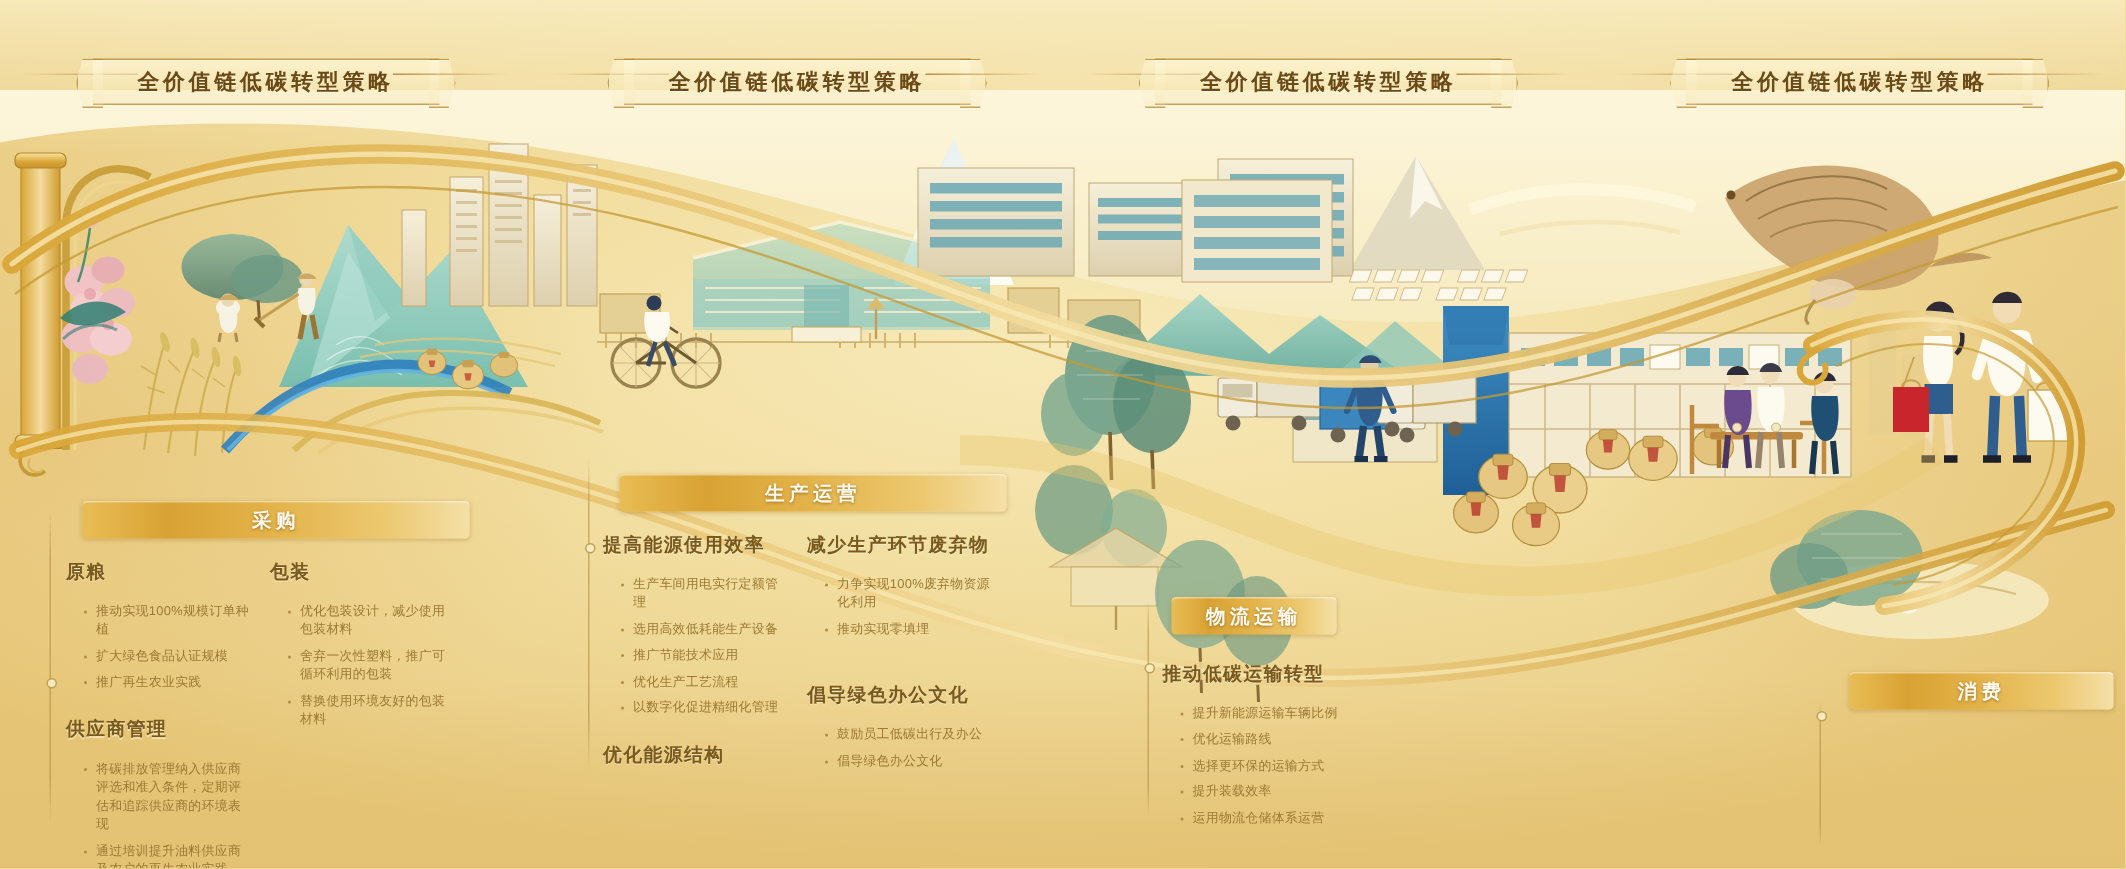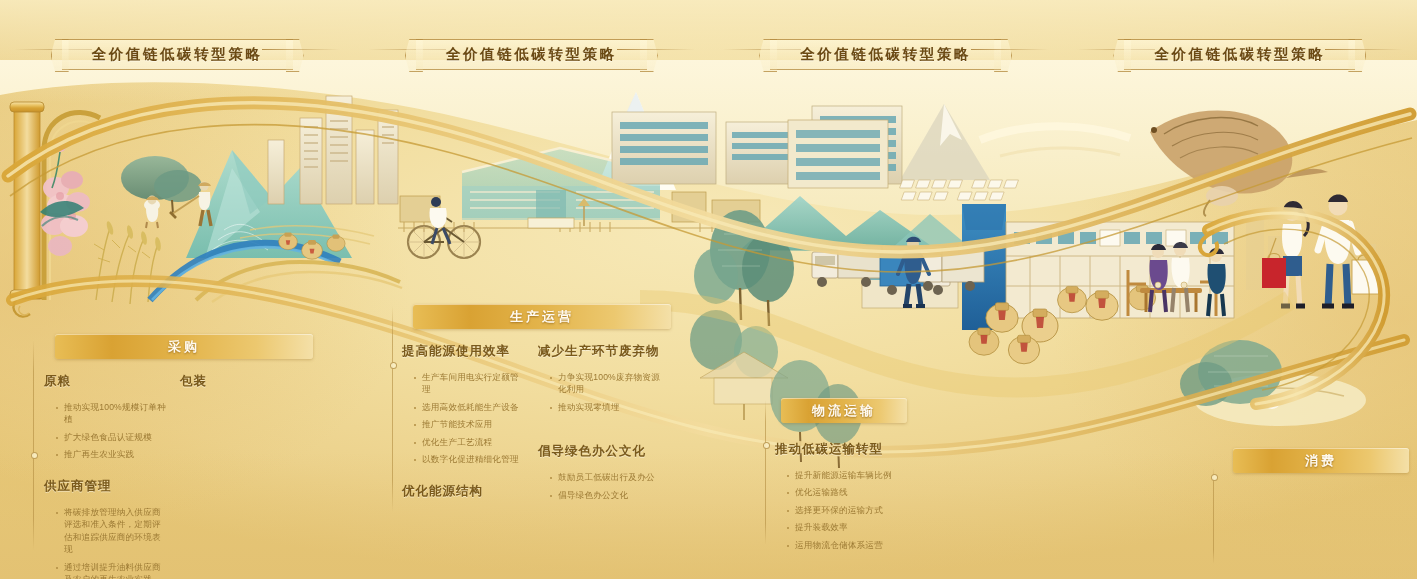"生产运营" div.sec { top: 304px -> 316px }
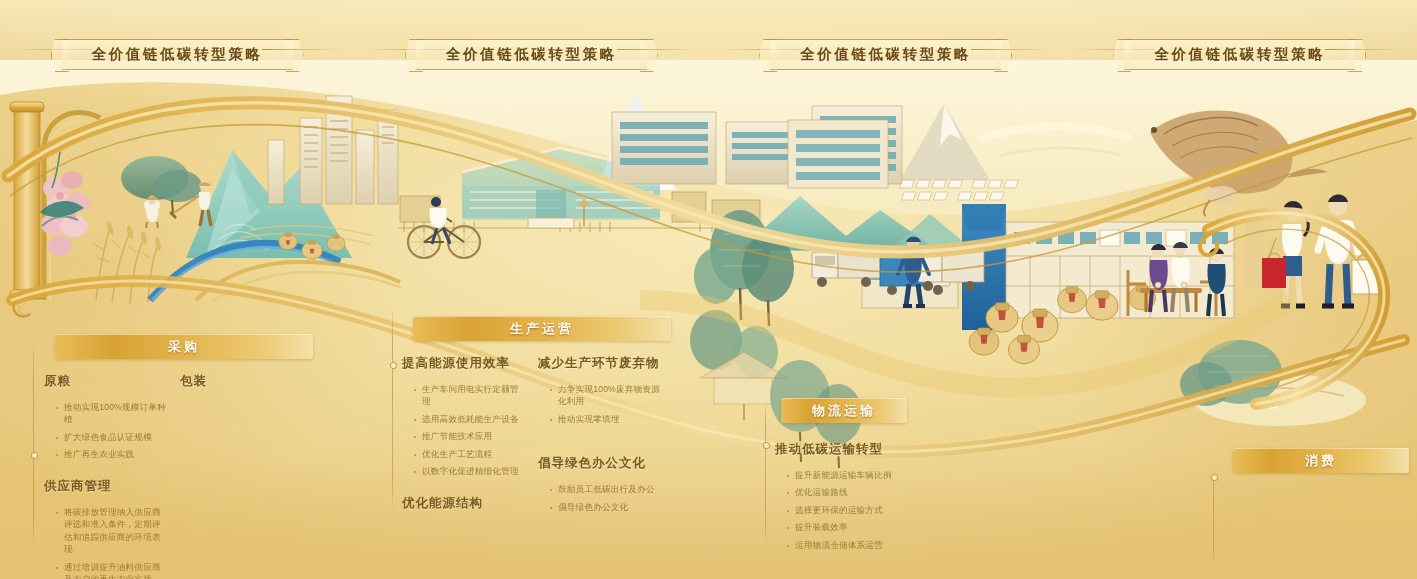"优化包装设计，减少使用包装材料" ul.bul { html: none -> <ul> <li>优化包装设计，减少使用包装材料</li> <li>舍弃一次性塑料，推广可循环利用的包装</li> <li>替换使用环境友好的包装材料</li> </ul> }
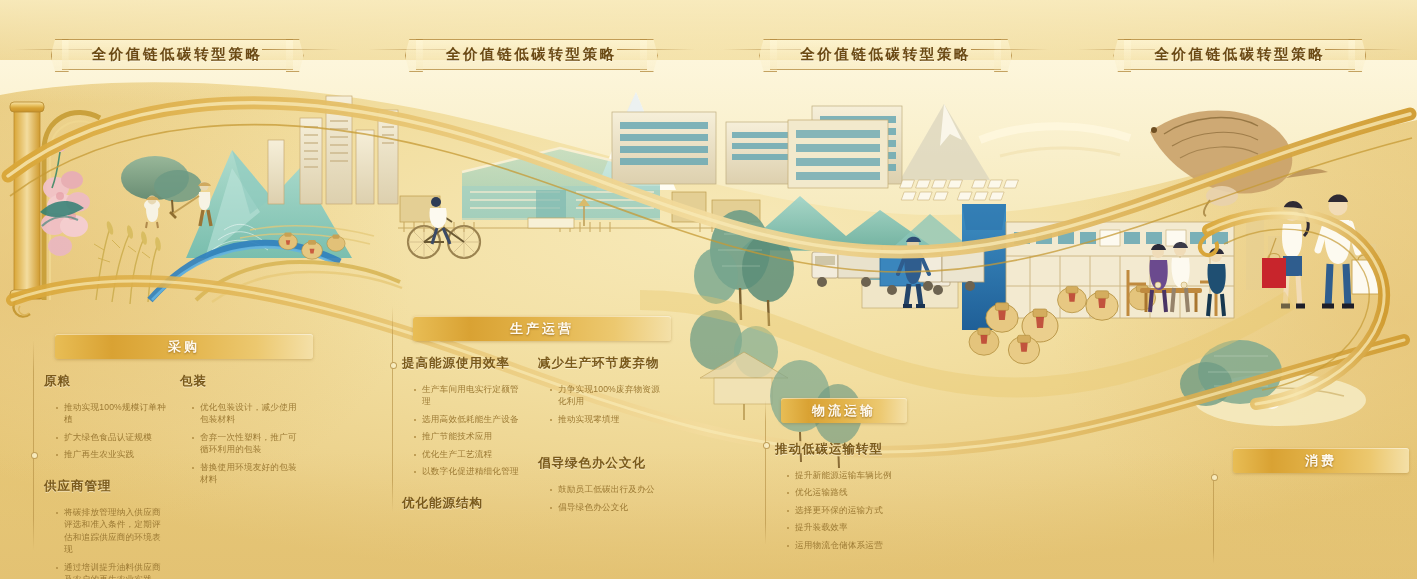"物流运输" div.sec-title { width: 126px -> 110px }
